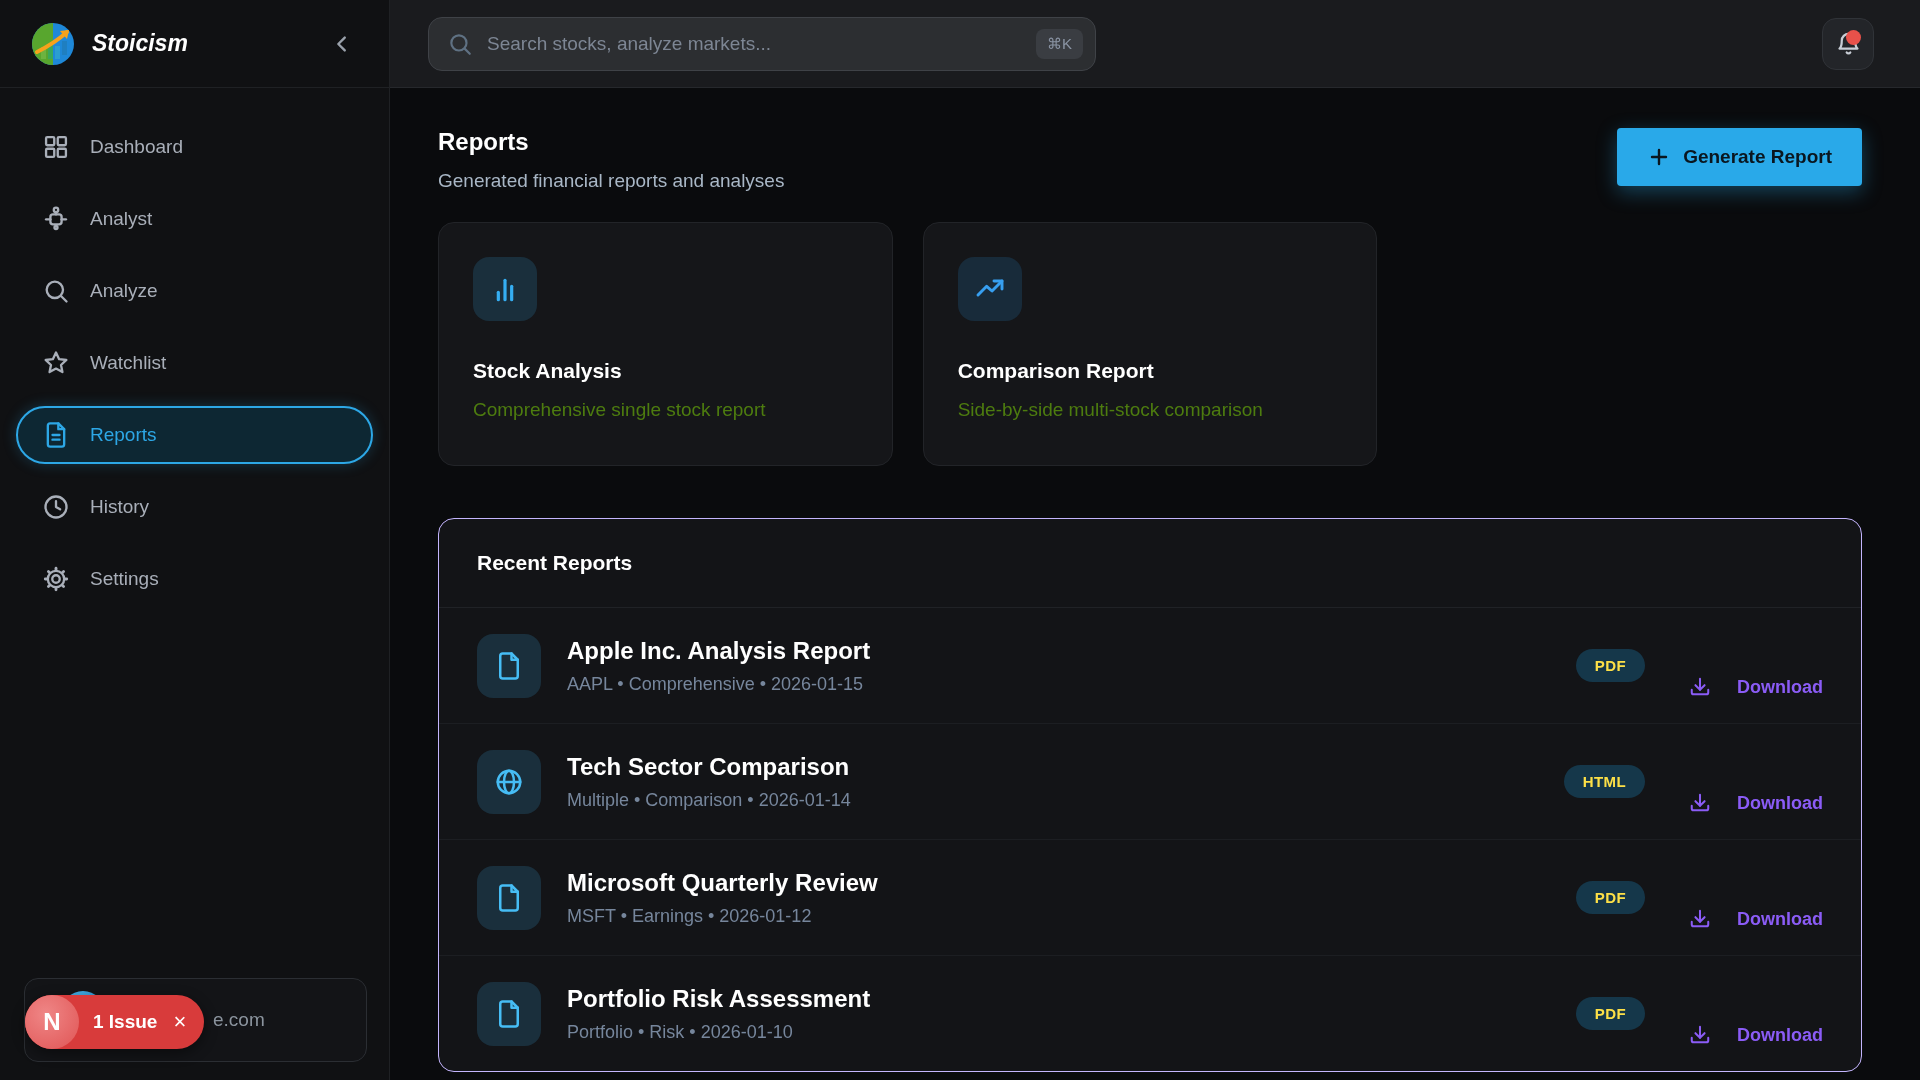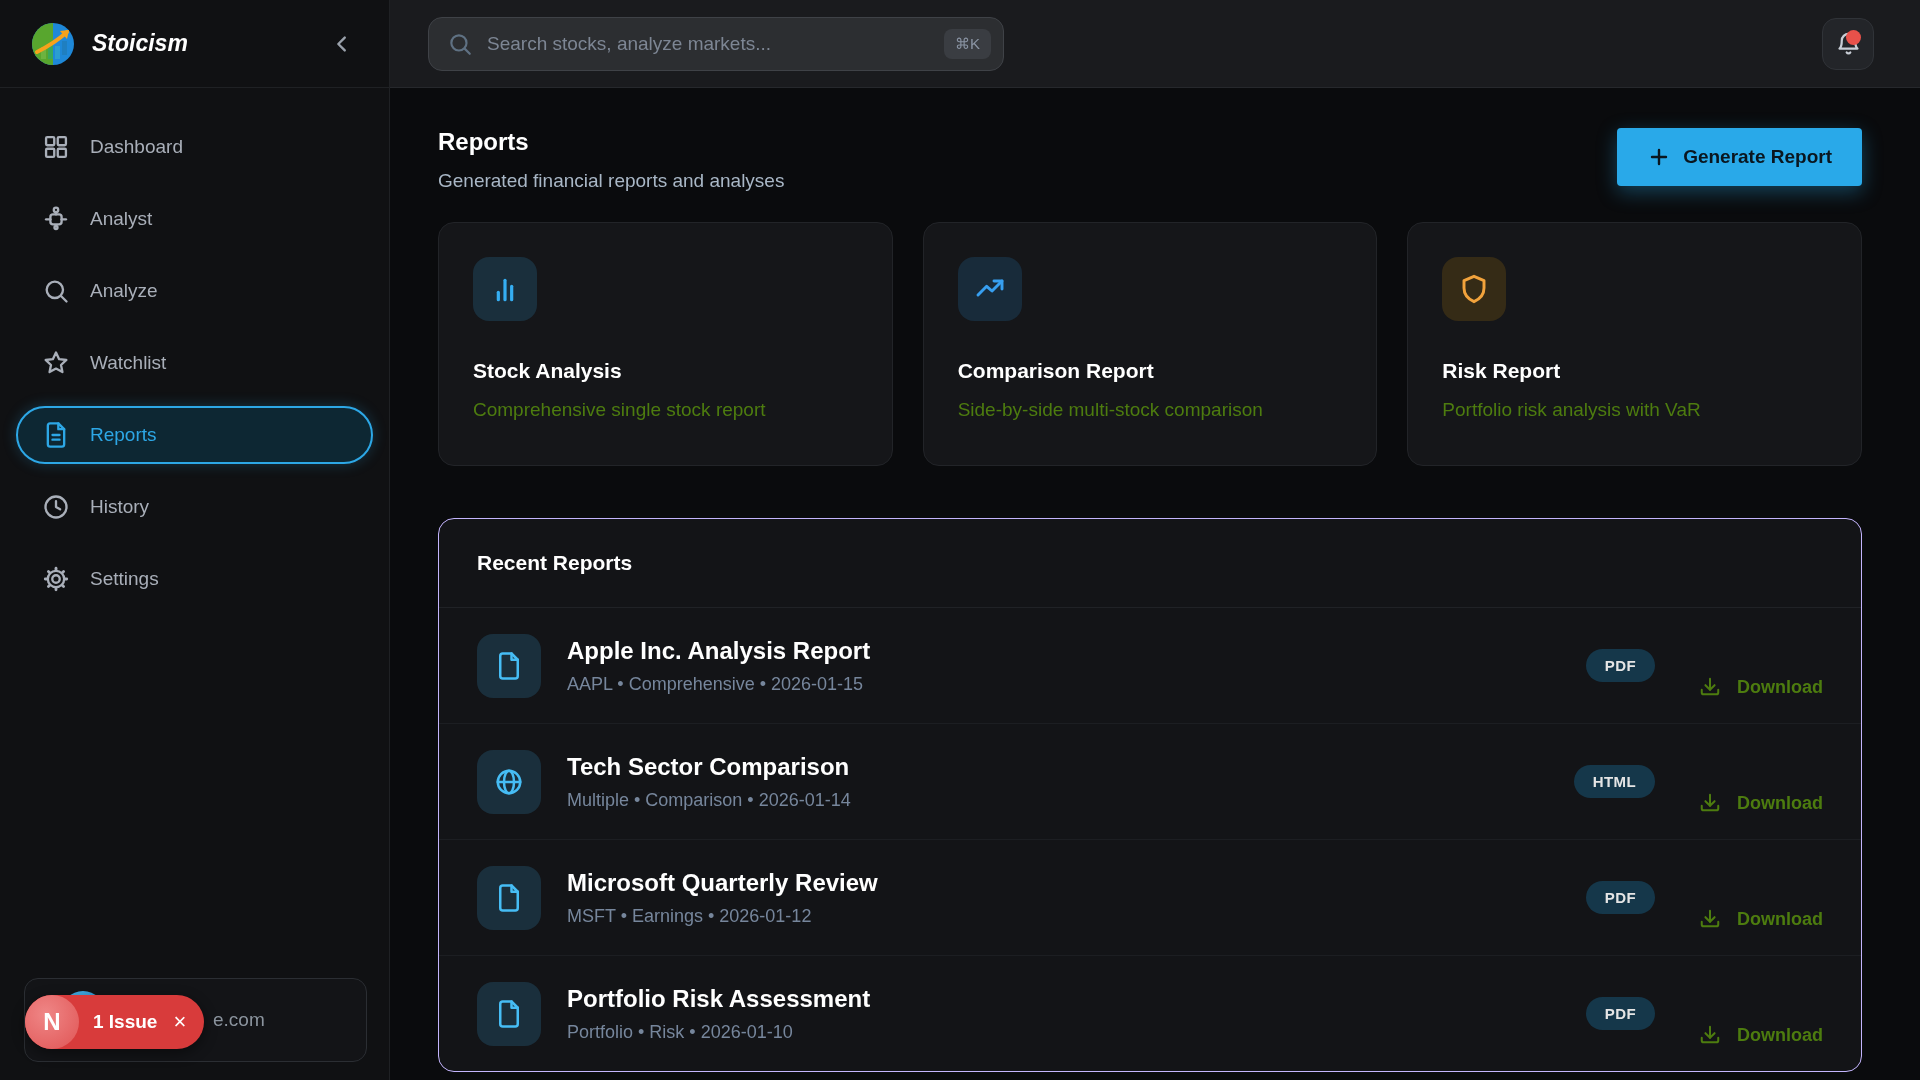"Search stocks, analyze markets..." .search-box { width: 576px -> 668px }
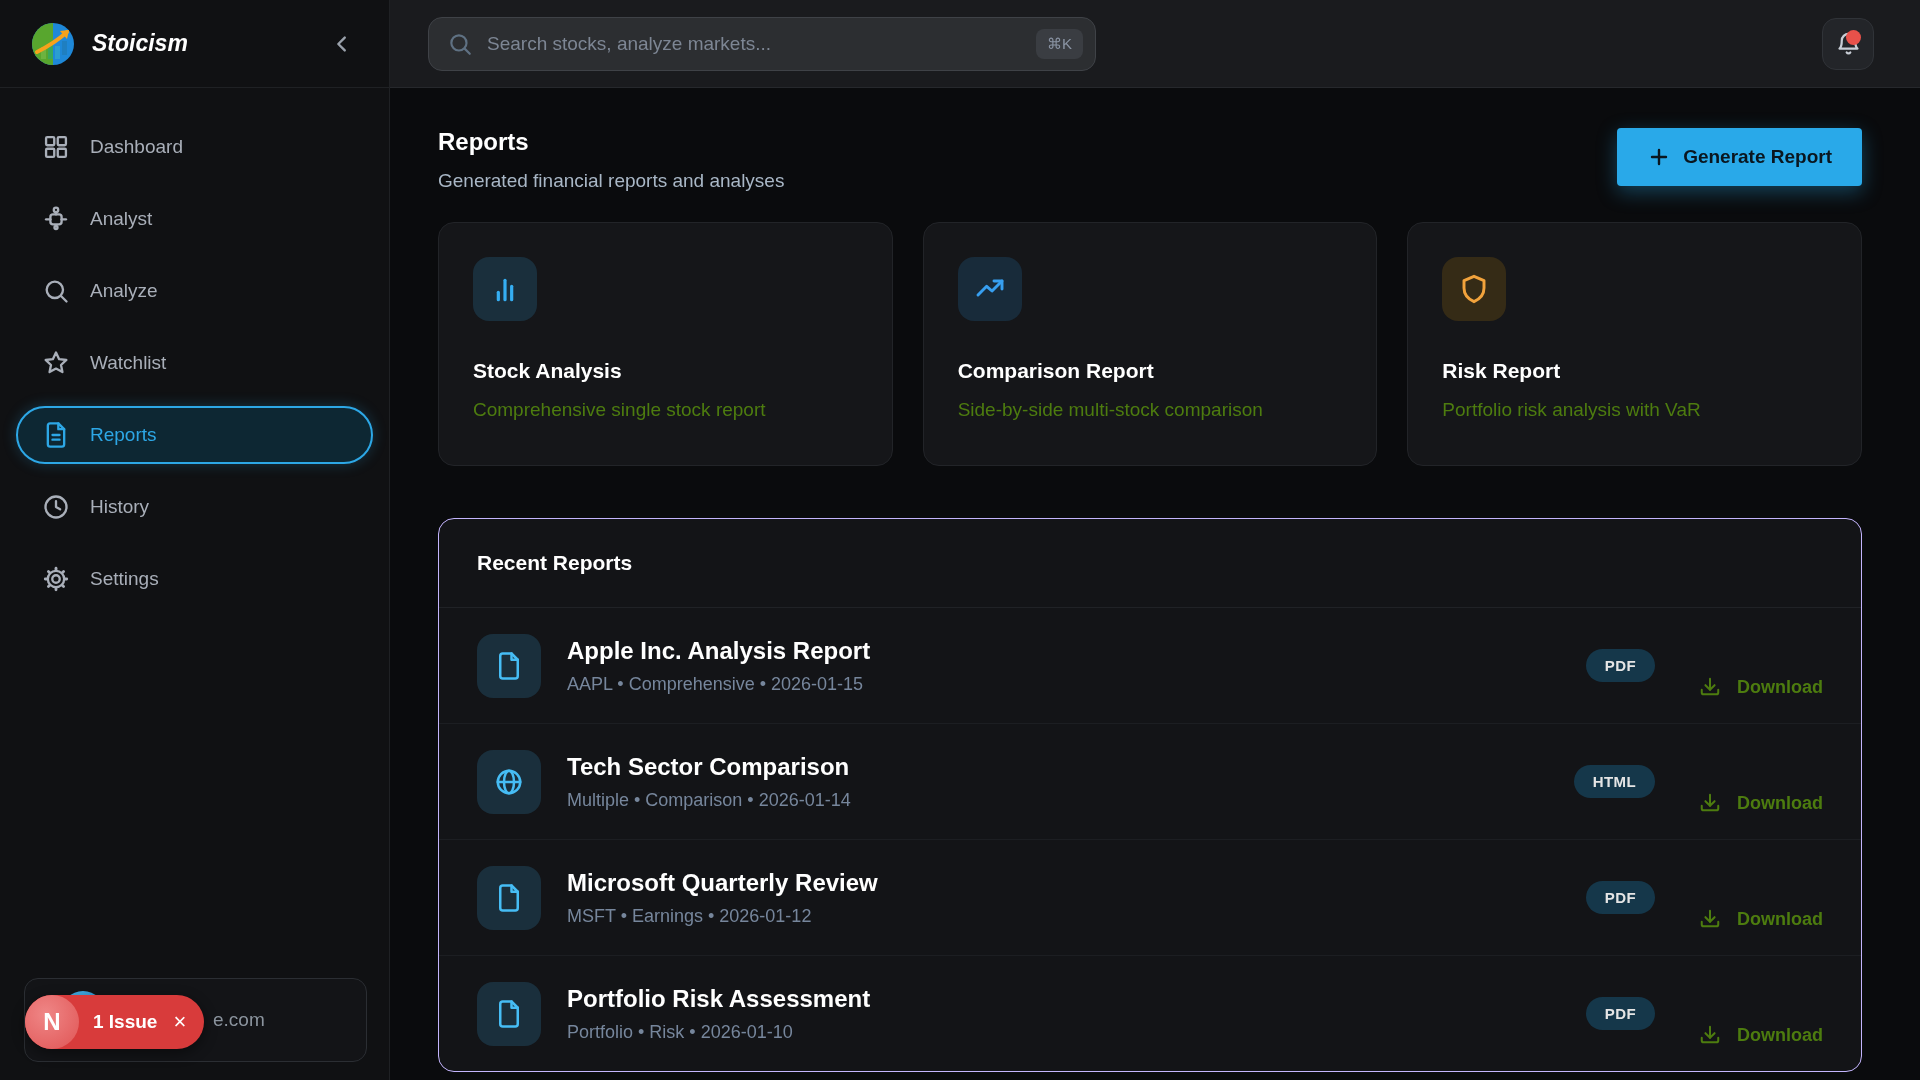"Risk Report" div.type-card { html: <div> <div> <svg> <path></path> </svg> </div> <div>Risk Report</div> <div>Portfolio risk analysis with VaR</div> </div> -> none }
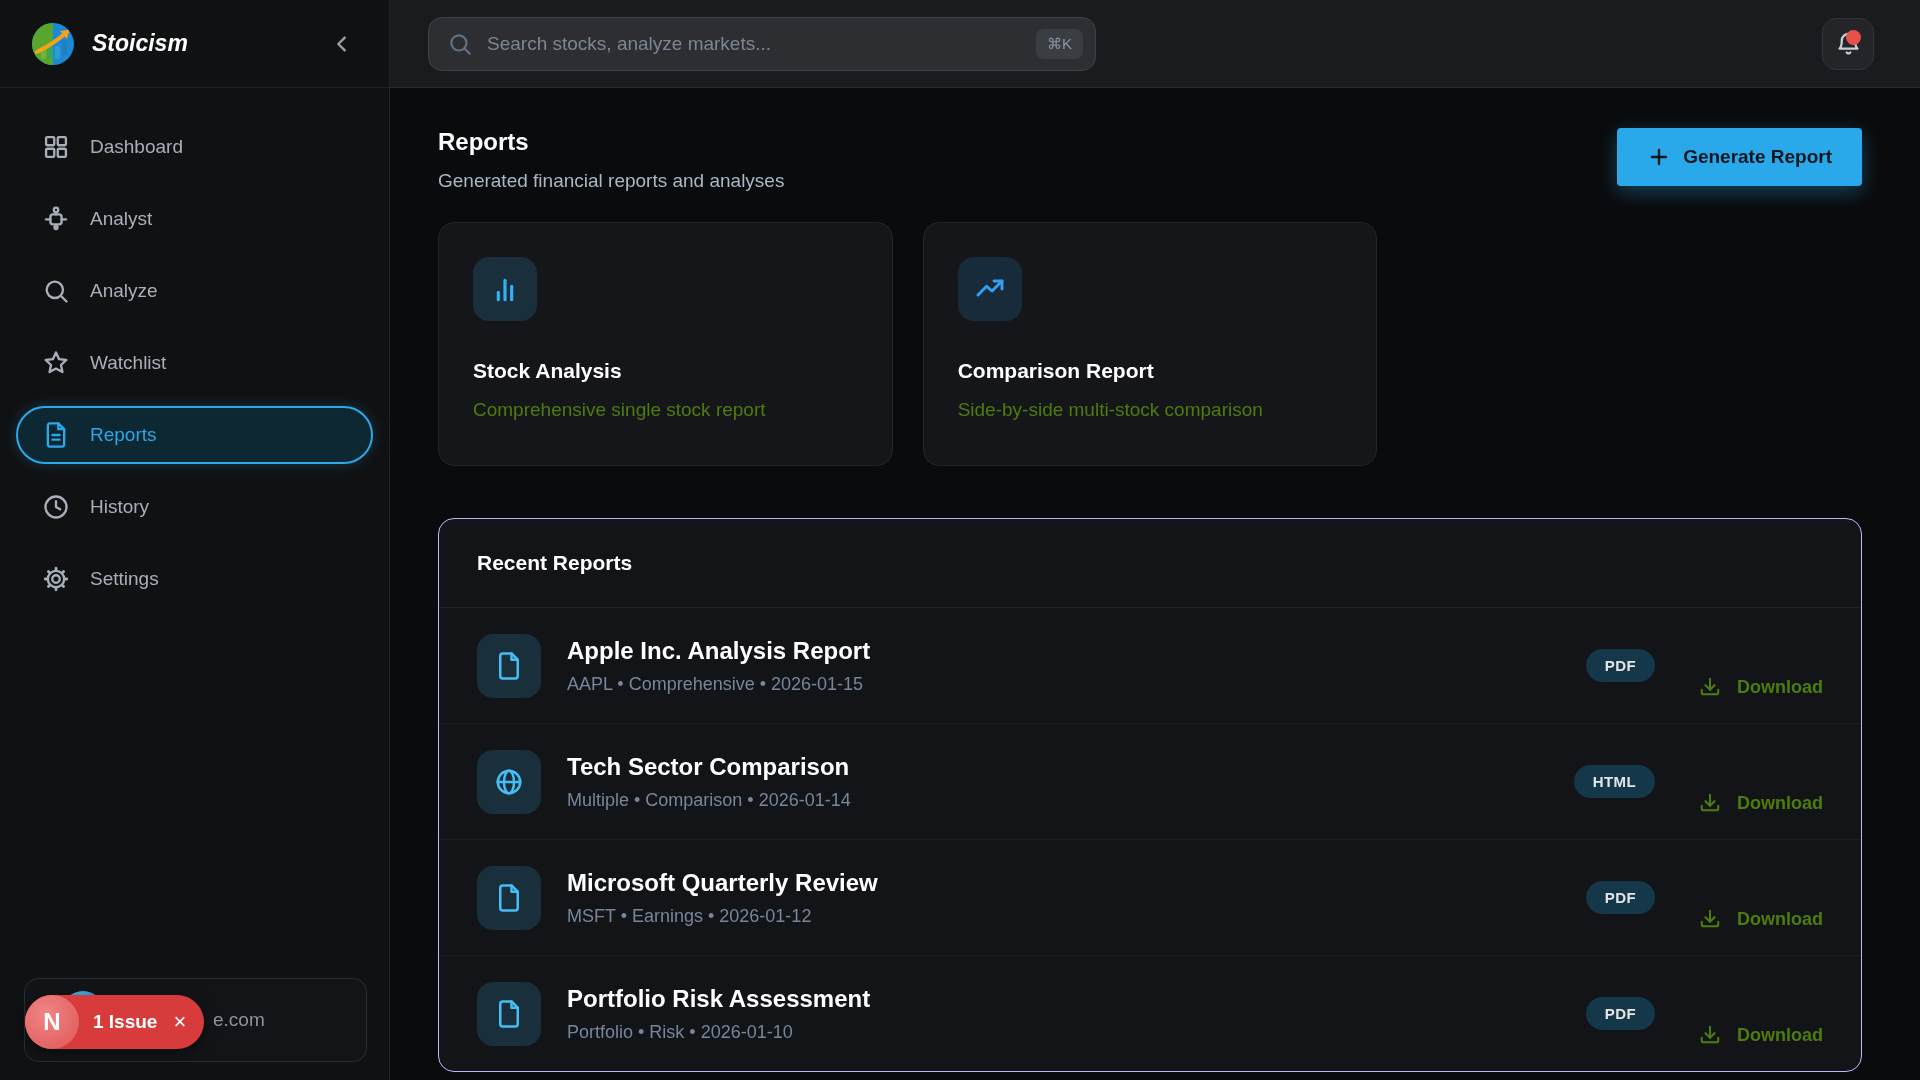"PDF" .fmt-badge { color: #e5e5e5 -> #fde047 }
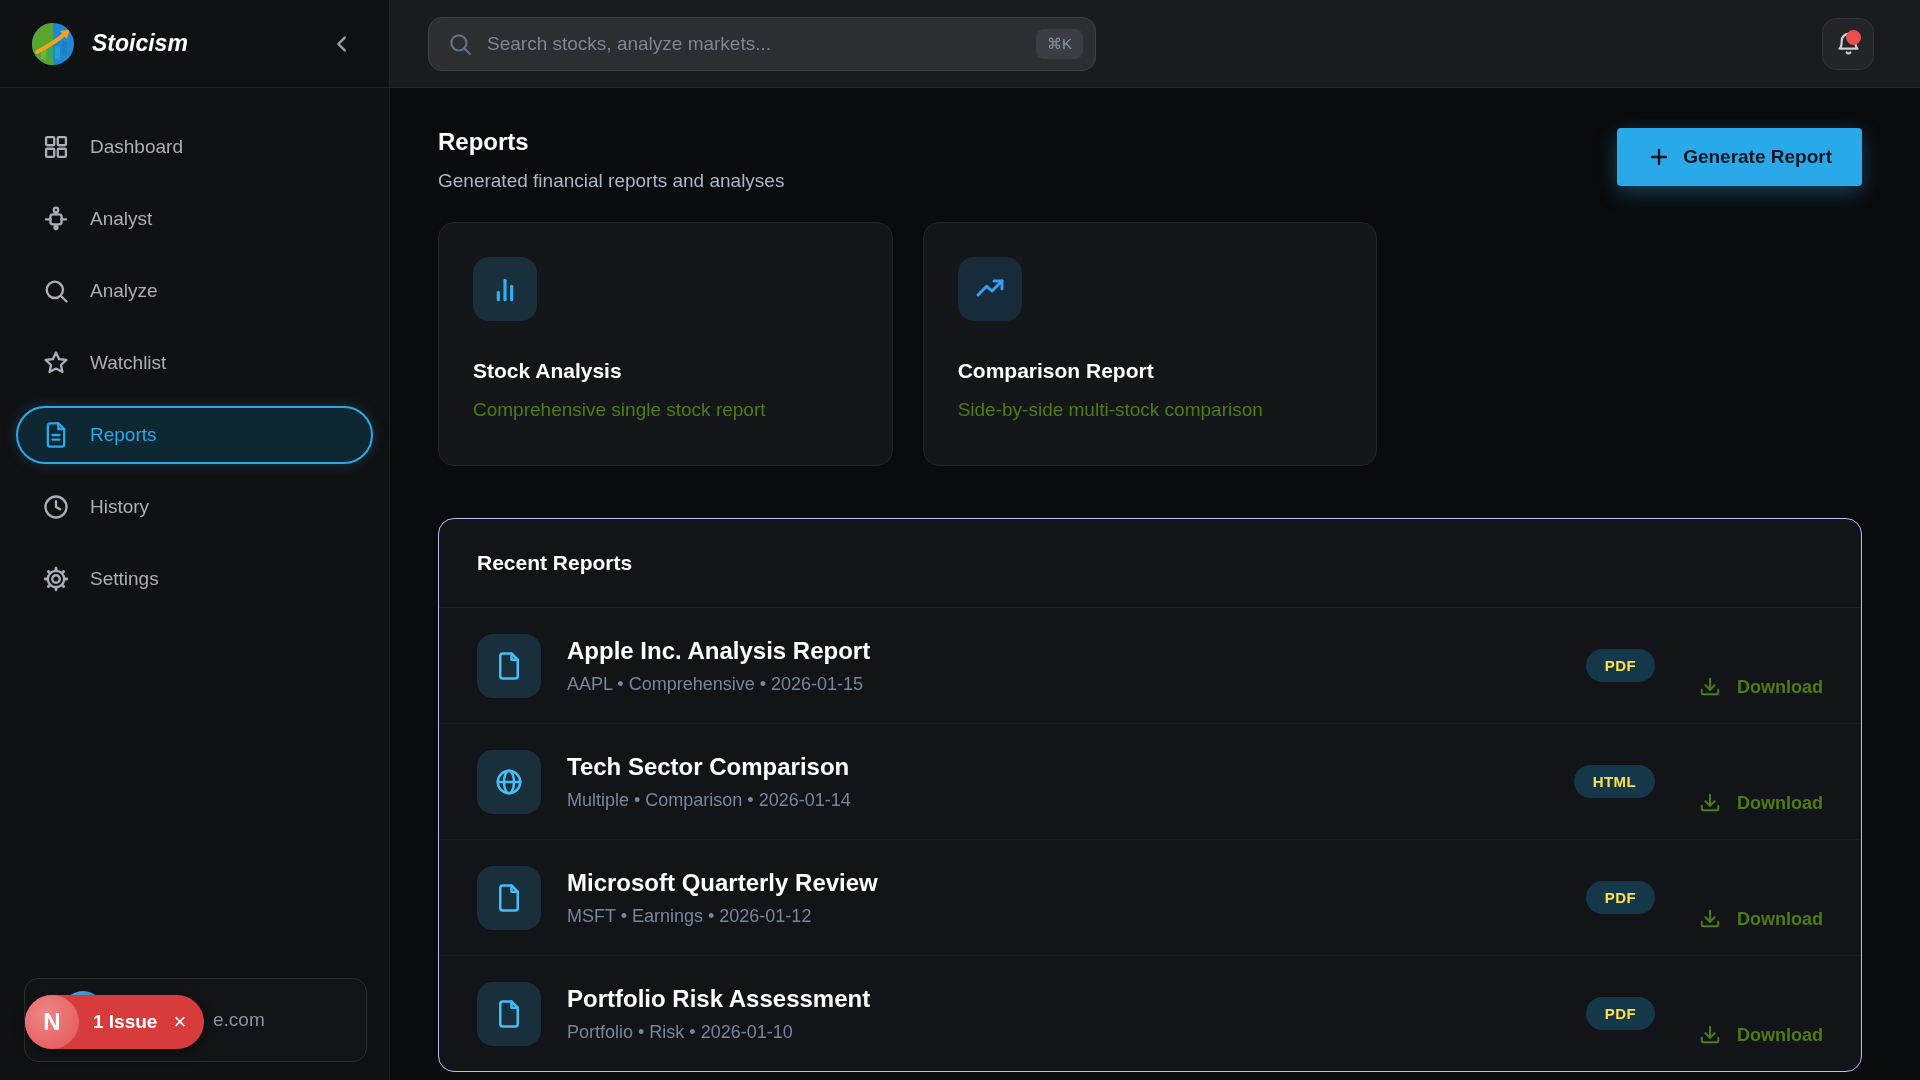"Download" .download-btn { color: #4d7c0f -> #8b5cf6; gap: 16px -> 26px }
